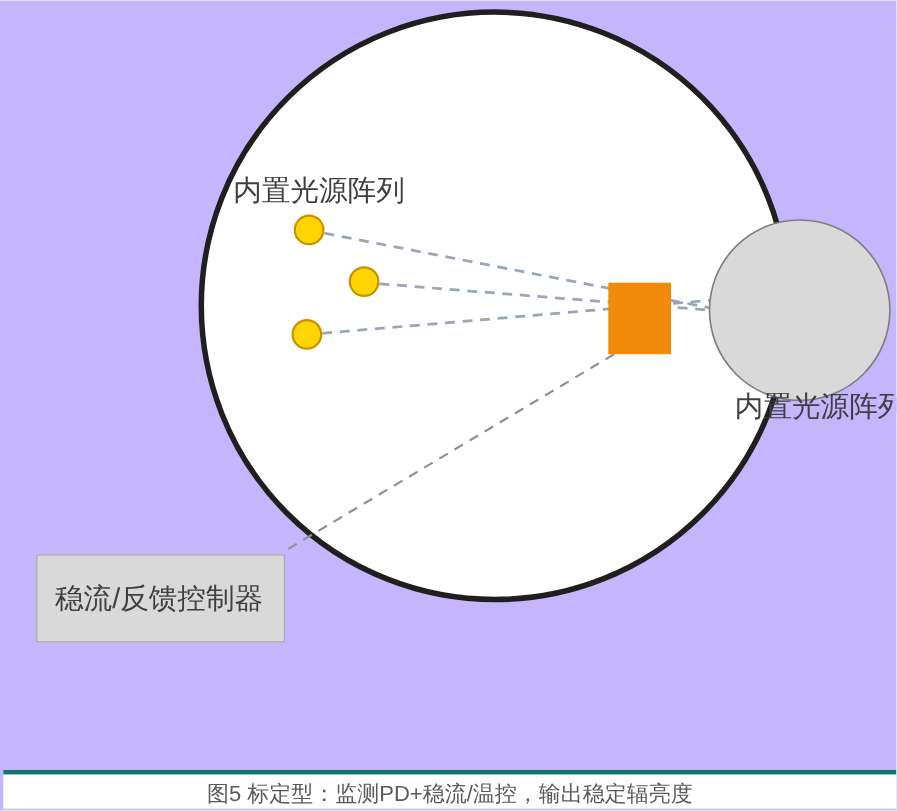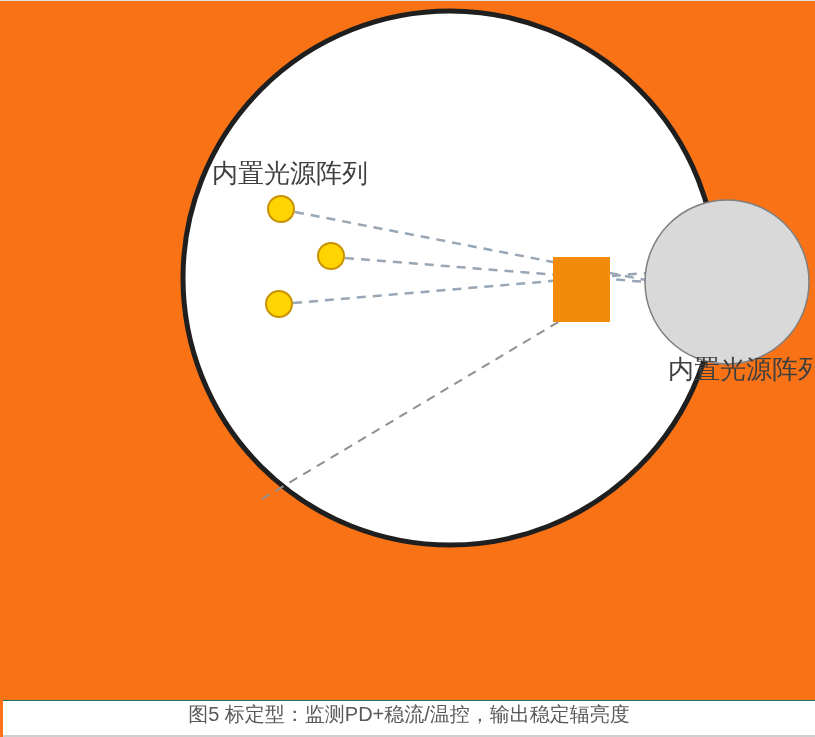"内置光源阵列" #stage { background: #f97316 -> #c4b5fd }
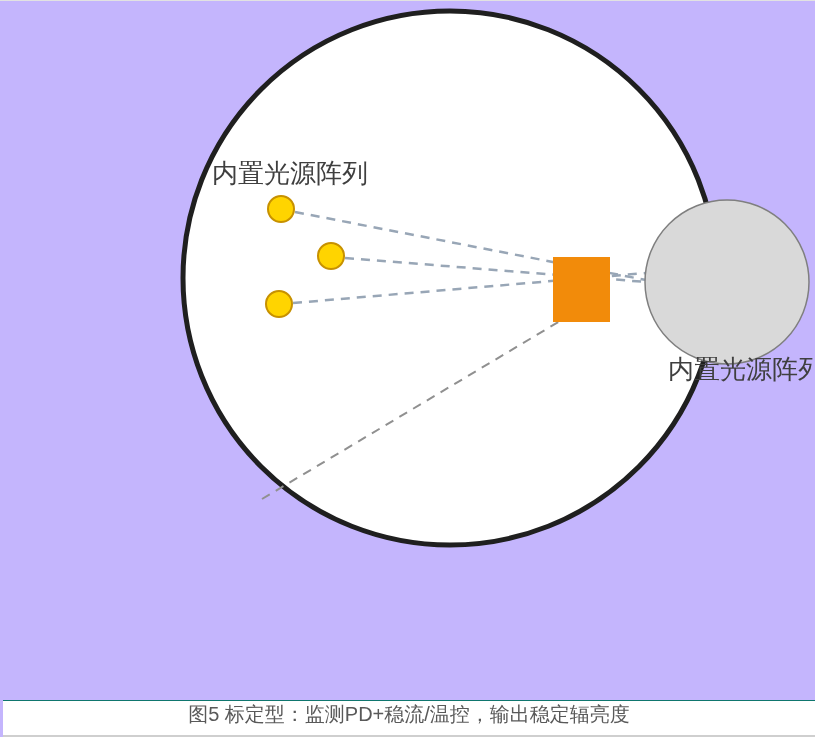"稳流/反馈控制器" div { html: none -> <div> <span>稳流/反馈控制器</span> </div> }
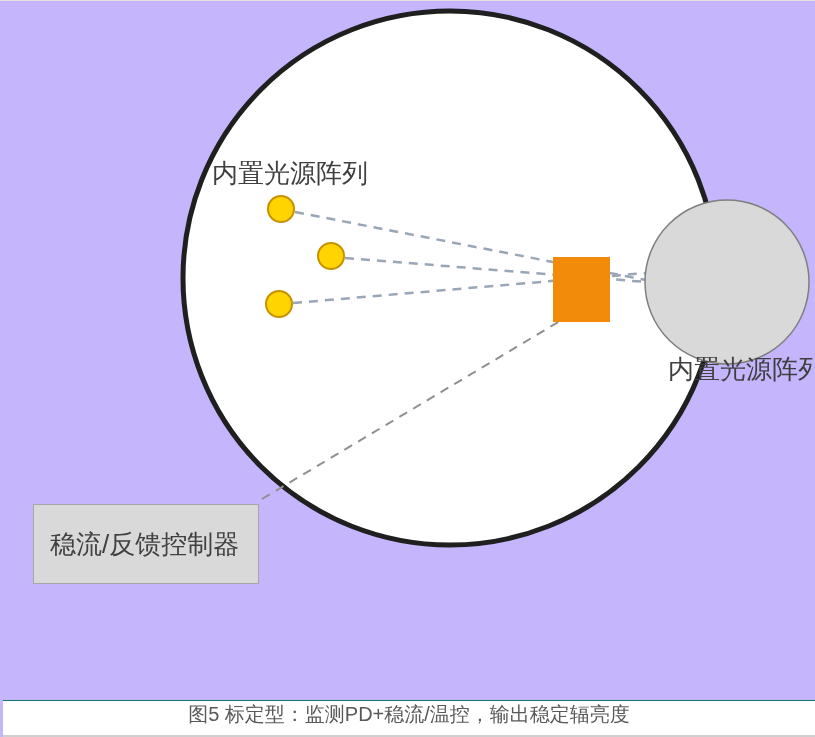"图5 标定型：监测PD+稳流/温控，输出稳定辐亮度" #caption-bar { align-items: flex-start -> flex-end; border-top: 1px solid #0f766e -> 4px solid #0f766e }
